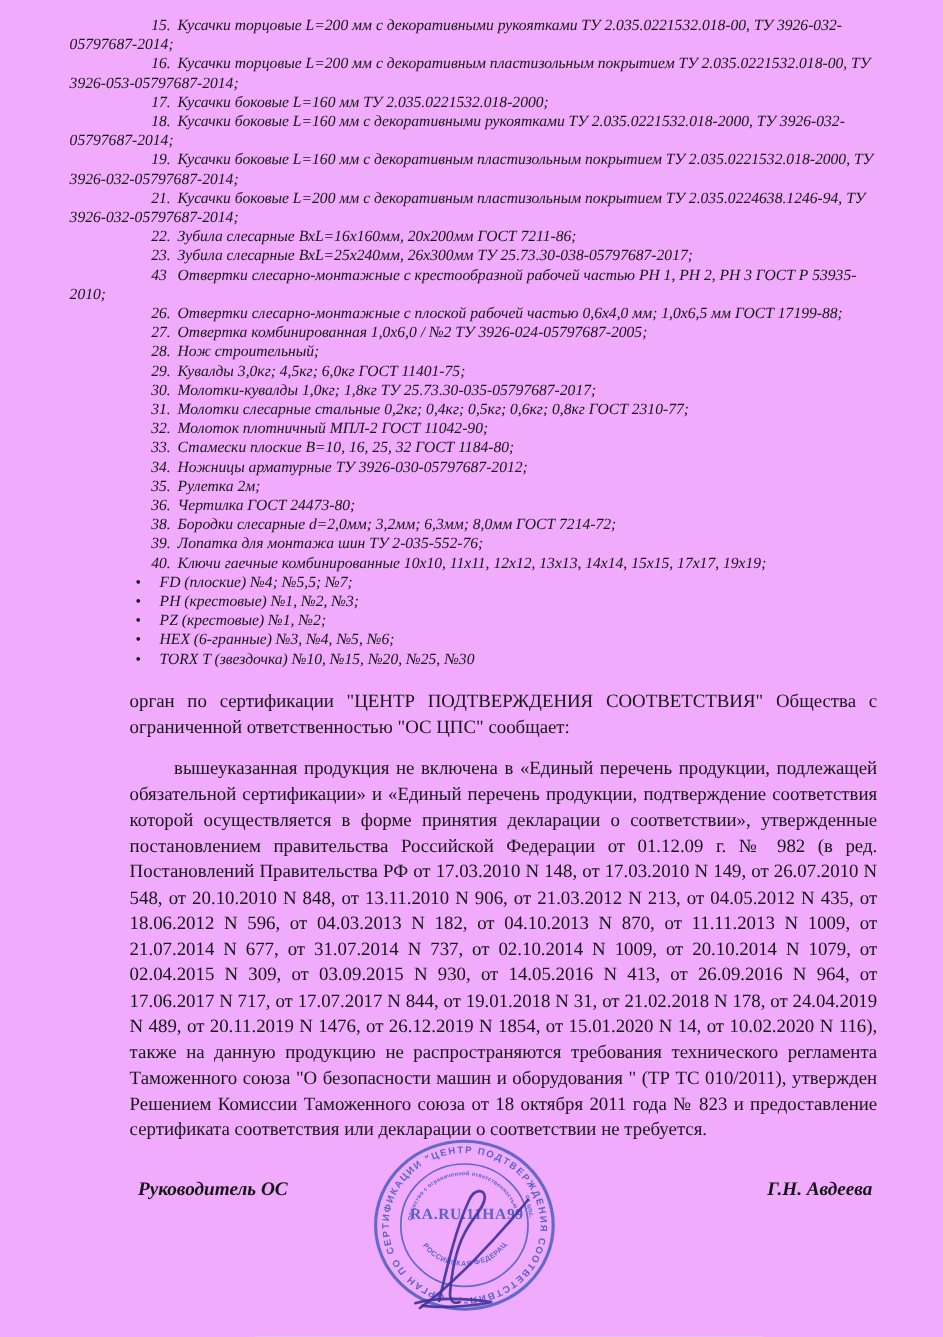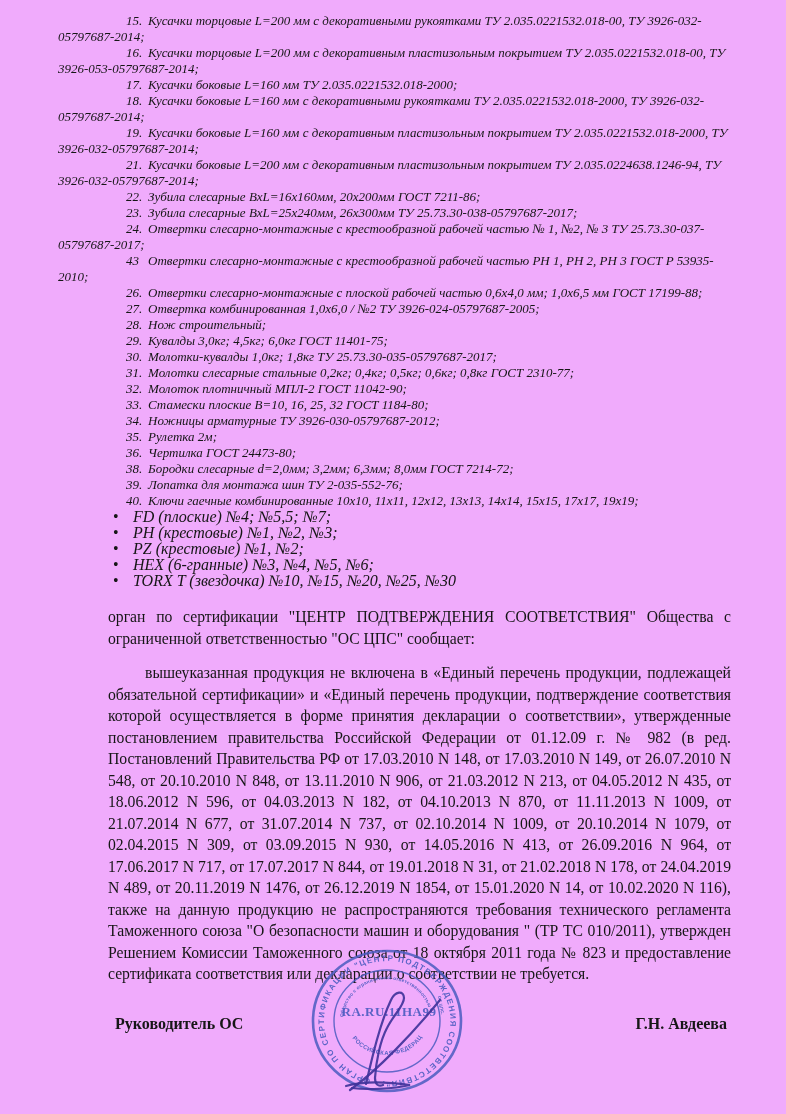"24. Отвертки слесарно-монтажные с" p.item { html: <p><span>24.</span><span>Отвертки слесарно-монтажные с крестообразной рабочей частью № 1, №2, № 3 ТУ 25.73.30-037-05797687-2017;</span></p> -> none }
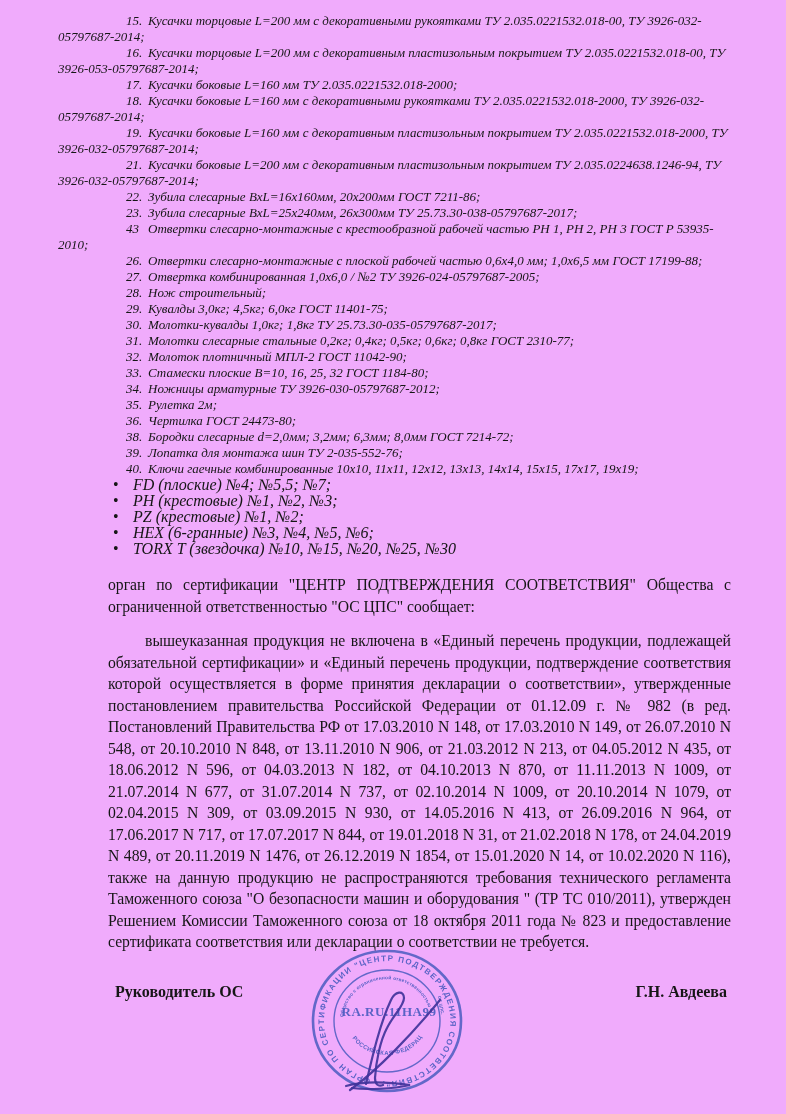"• FD (плоские) №4; №5,5;" .bullet-block { font-size: 16px -> 13px }
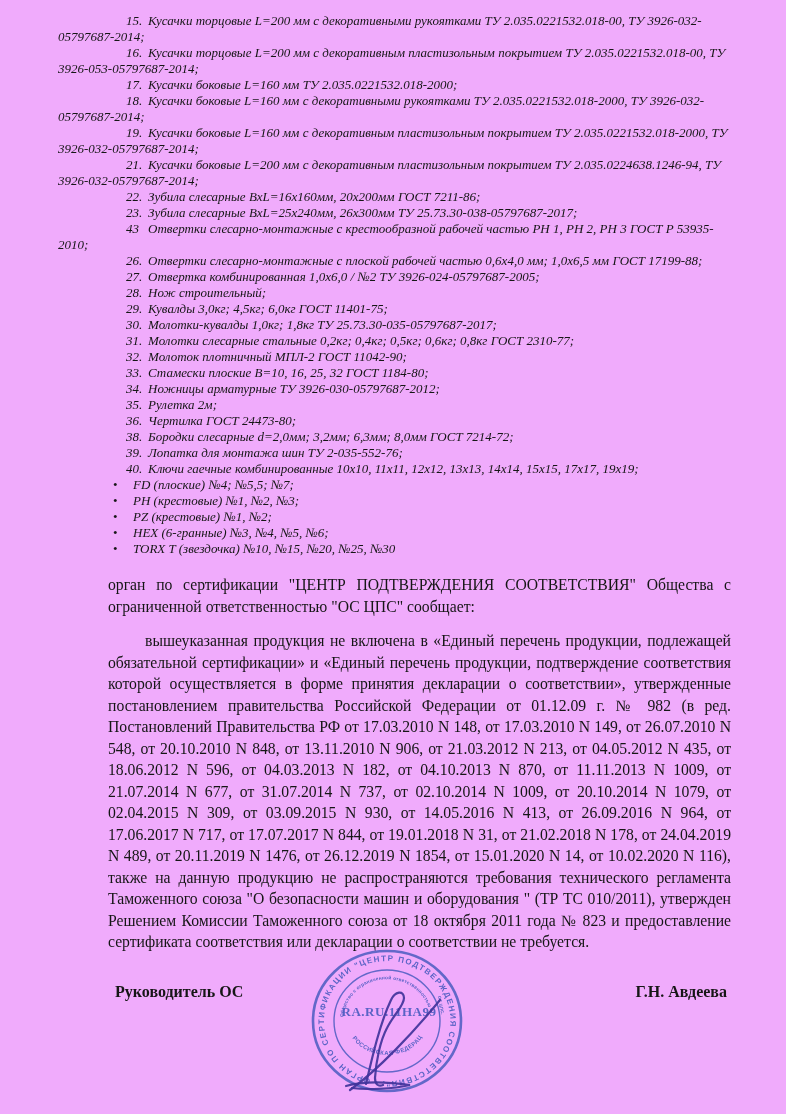"Руководитель ОС" .footer { font-style: none -> italic }
